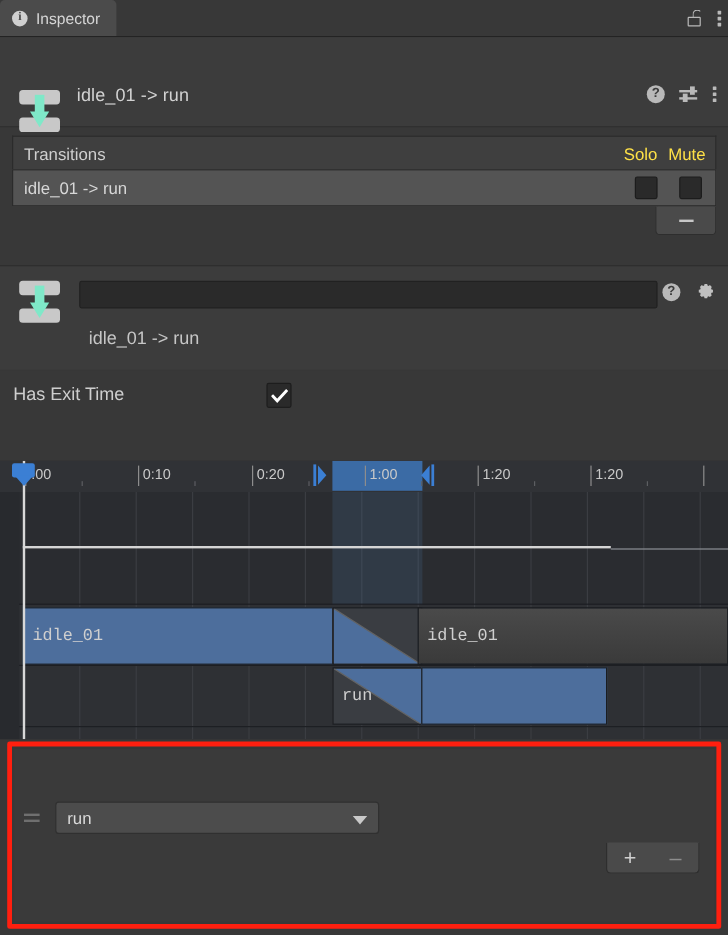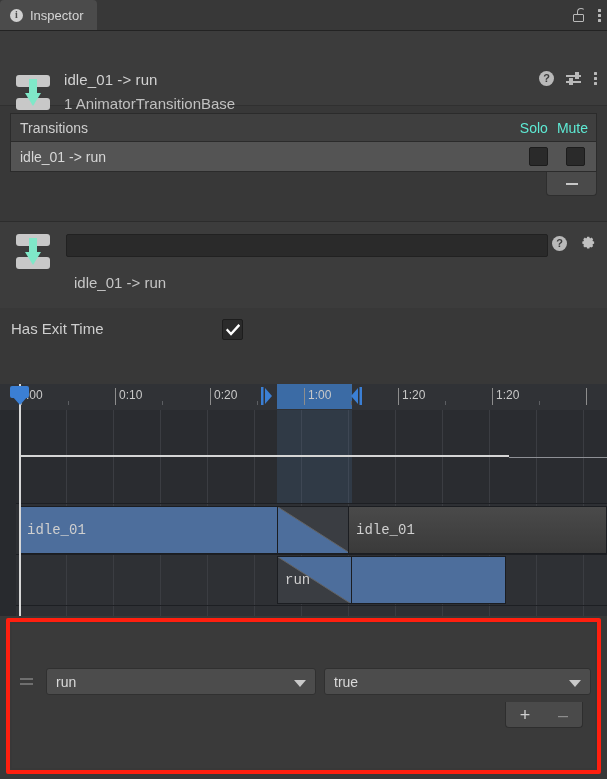"1 AnimatorTransitionBase" div.obj-subtitle { html: <div>1 AnimatorTransitionBase</div> -> none }
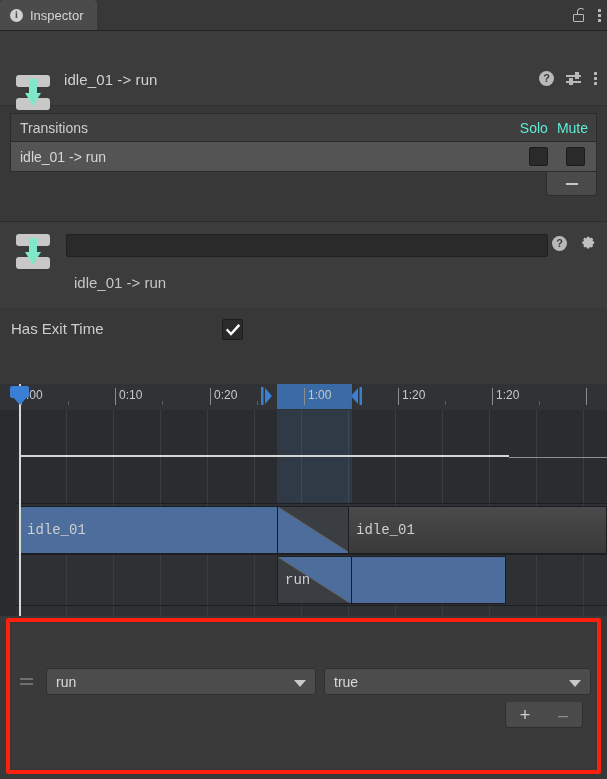"Solo" .list-header .solo-mute { color: #5eead4 -> #fde047 }
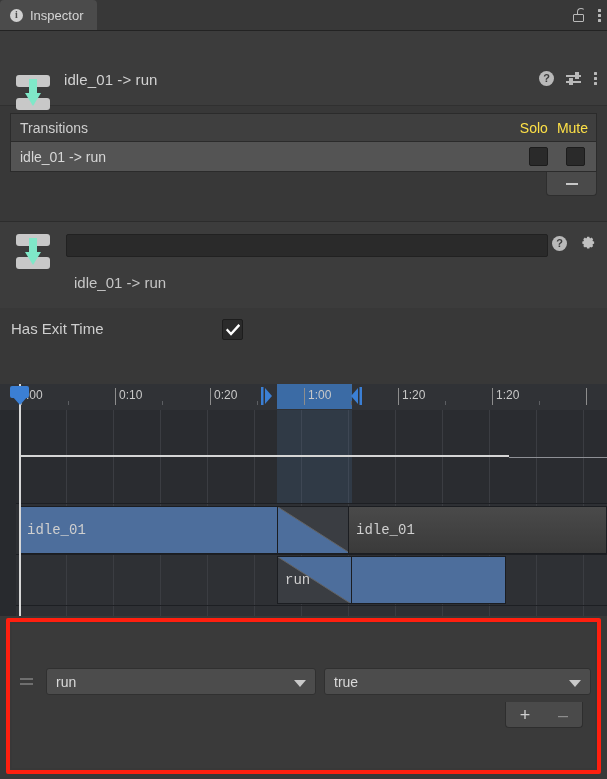"true" div.dropdown { html: <div> <span>true</span> <span></span> </div> -> none }
